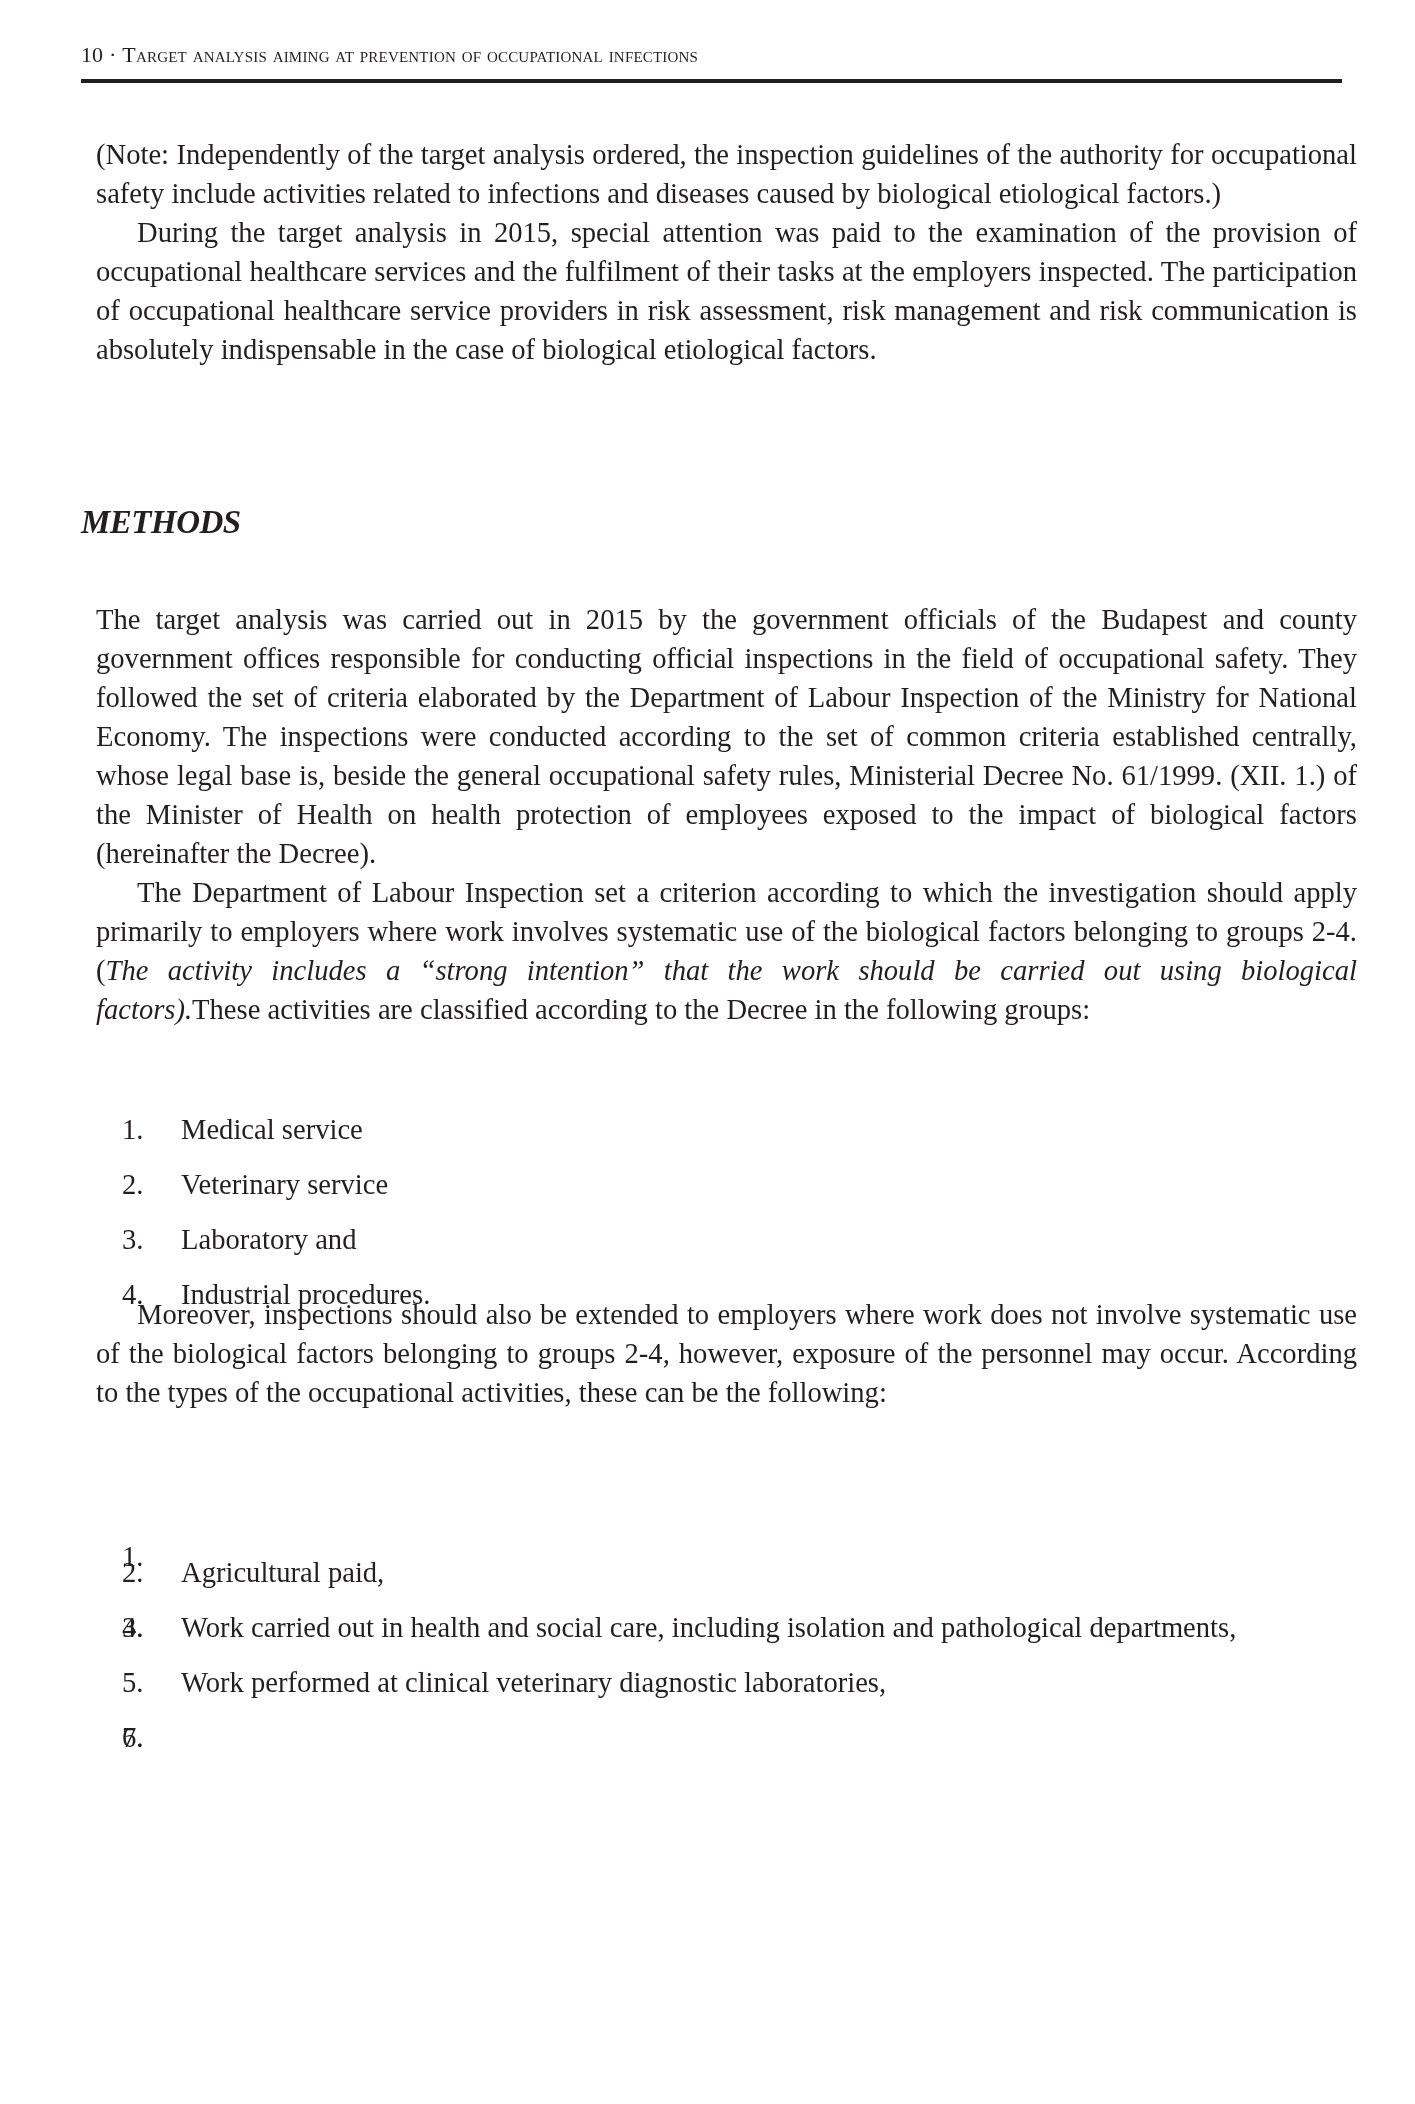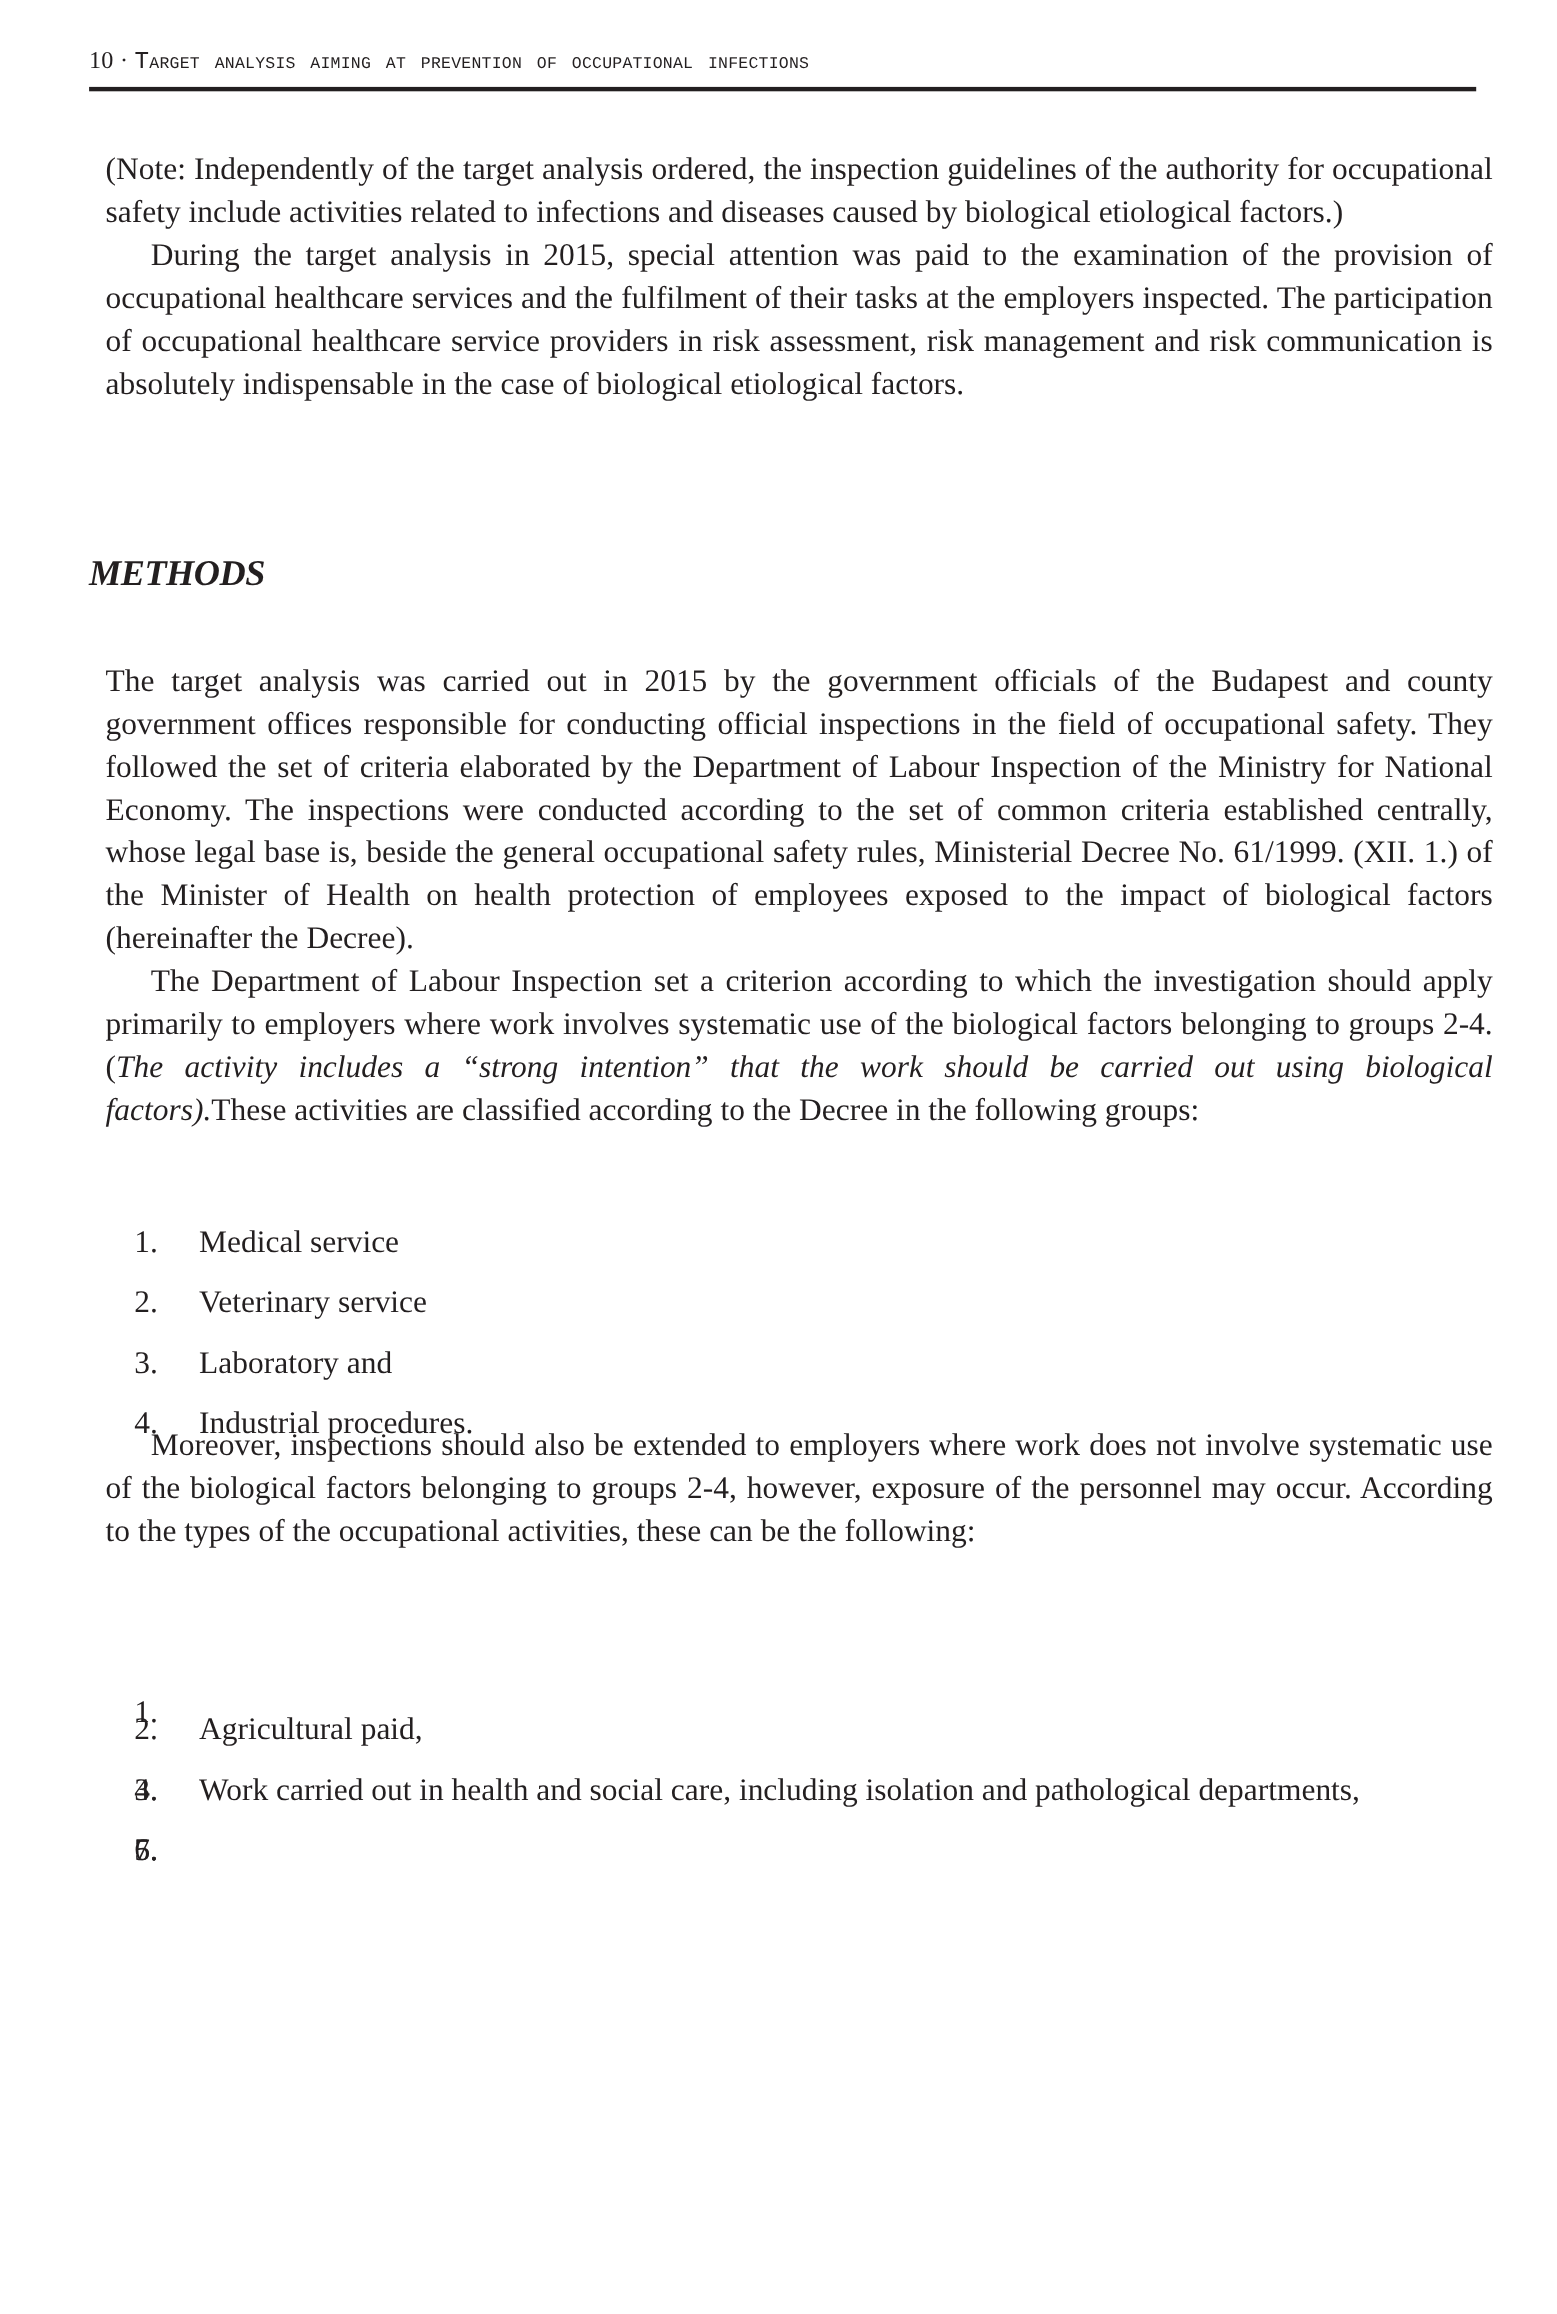"Target analysis aiming at prevention" .running-header .title { font-family: Liberation Mono, monospace -> none }
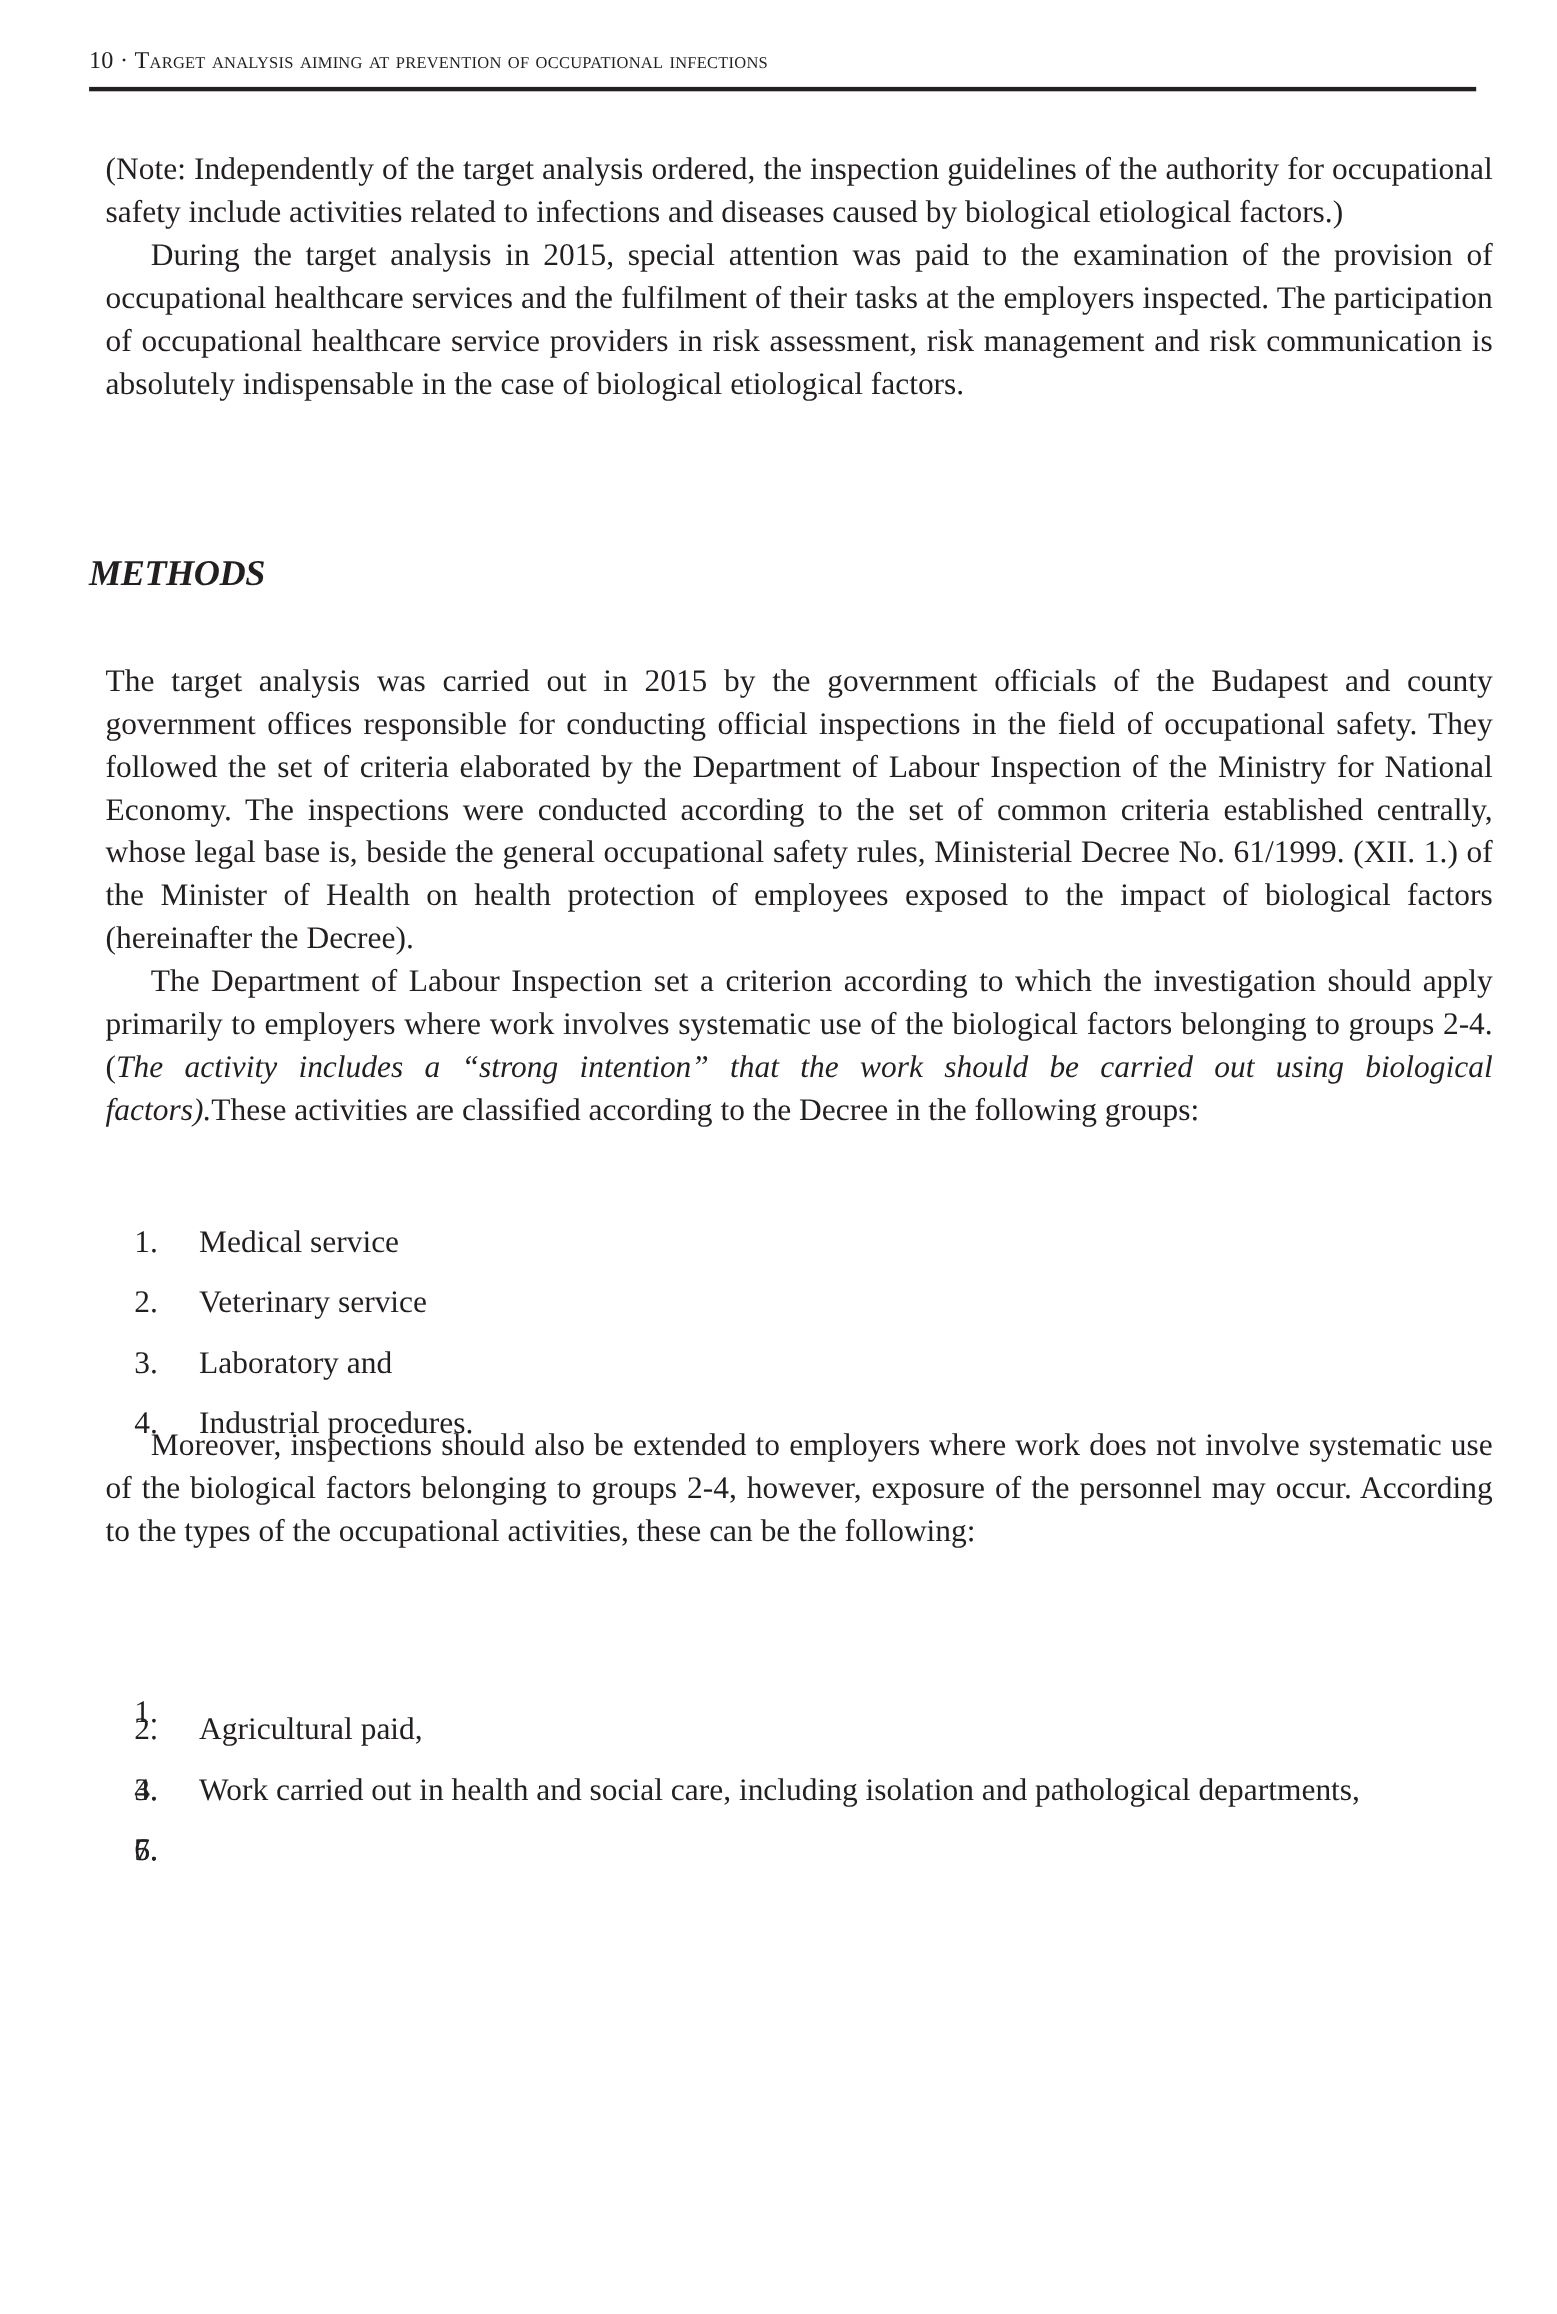"Work performed at clinical veterinary" span { html: none -> <span>Work performed at clinical veterinary diagnostic laboratories,</span> }
